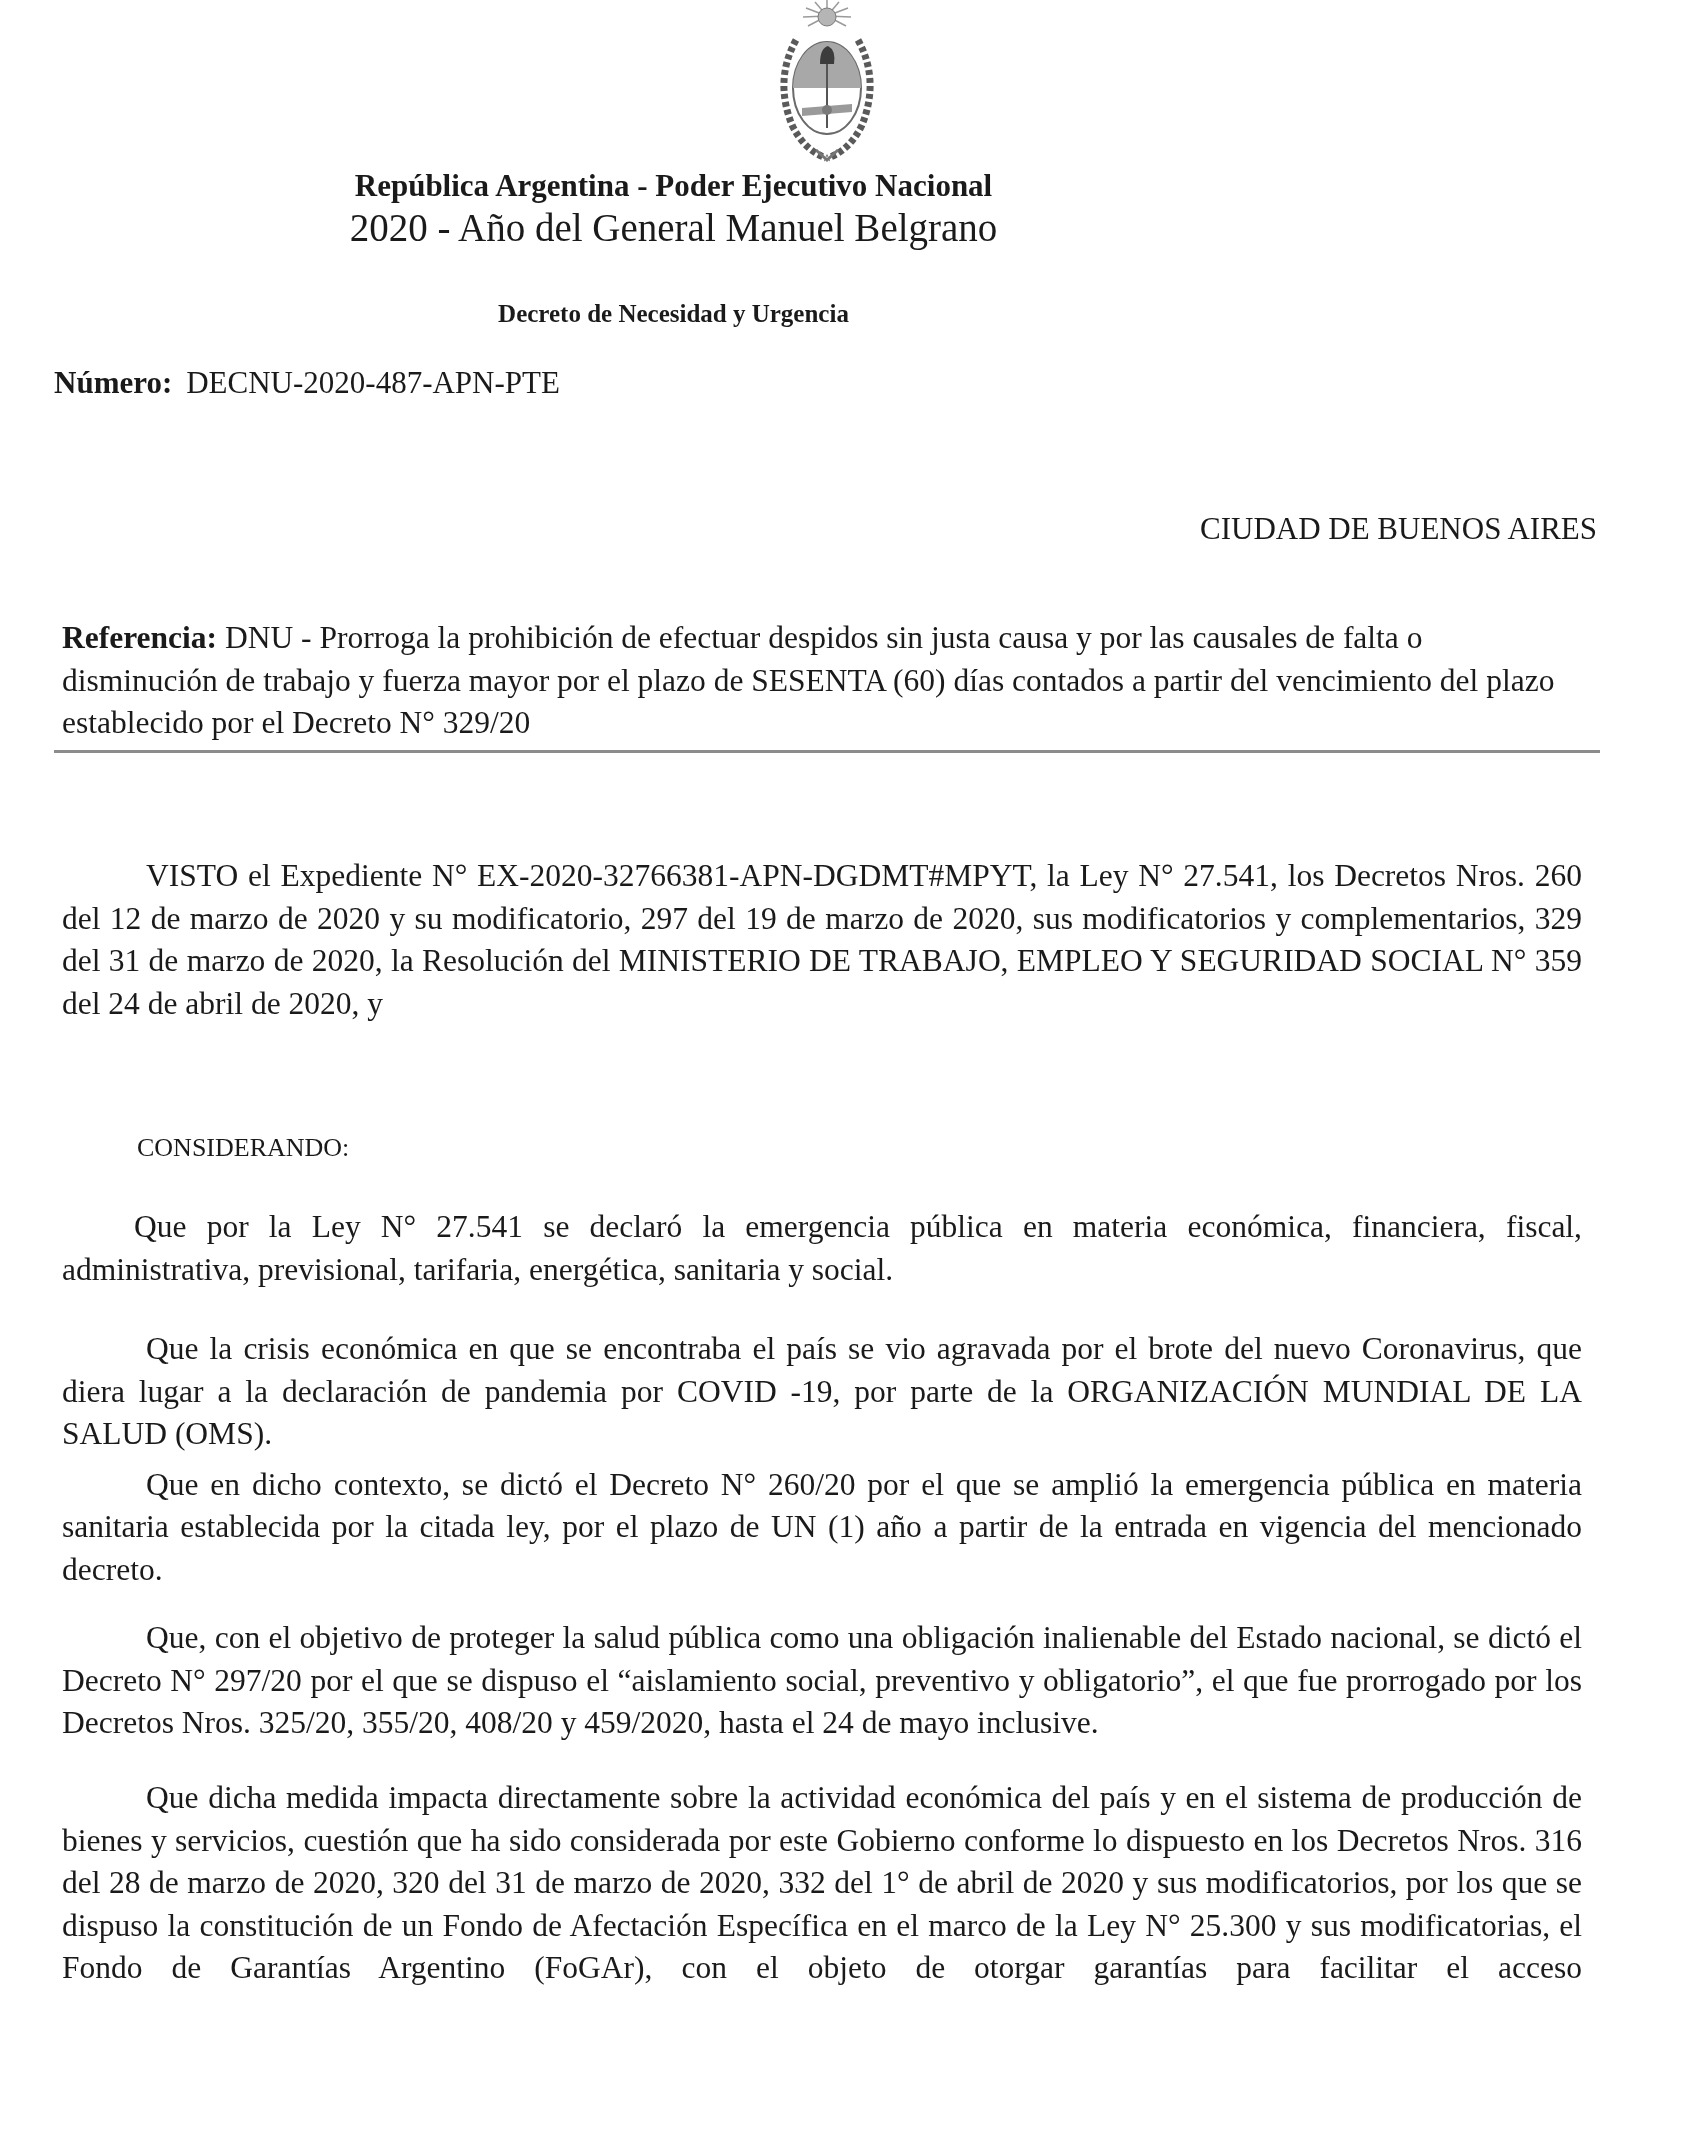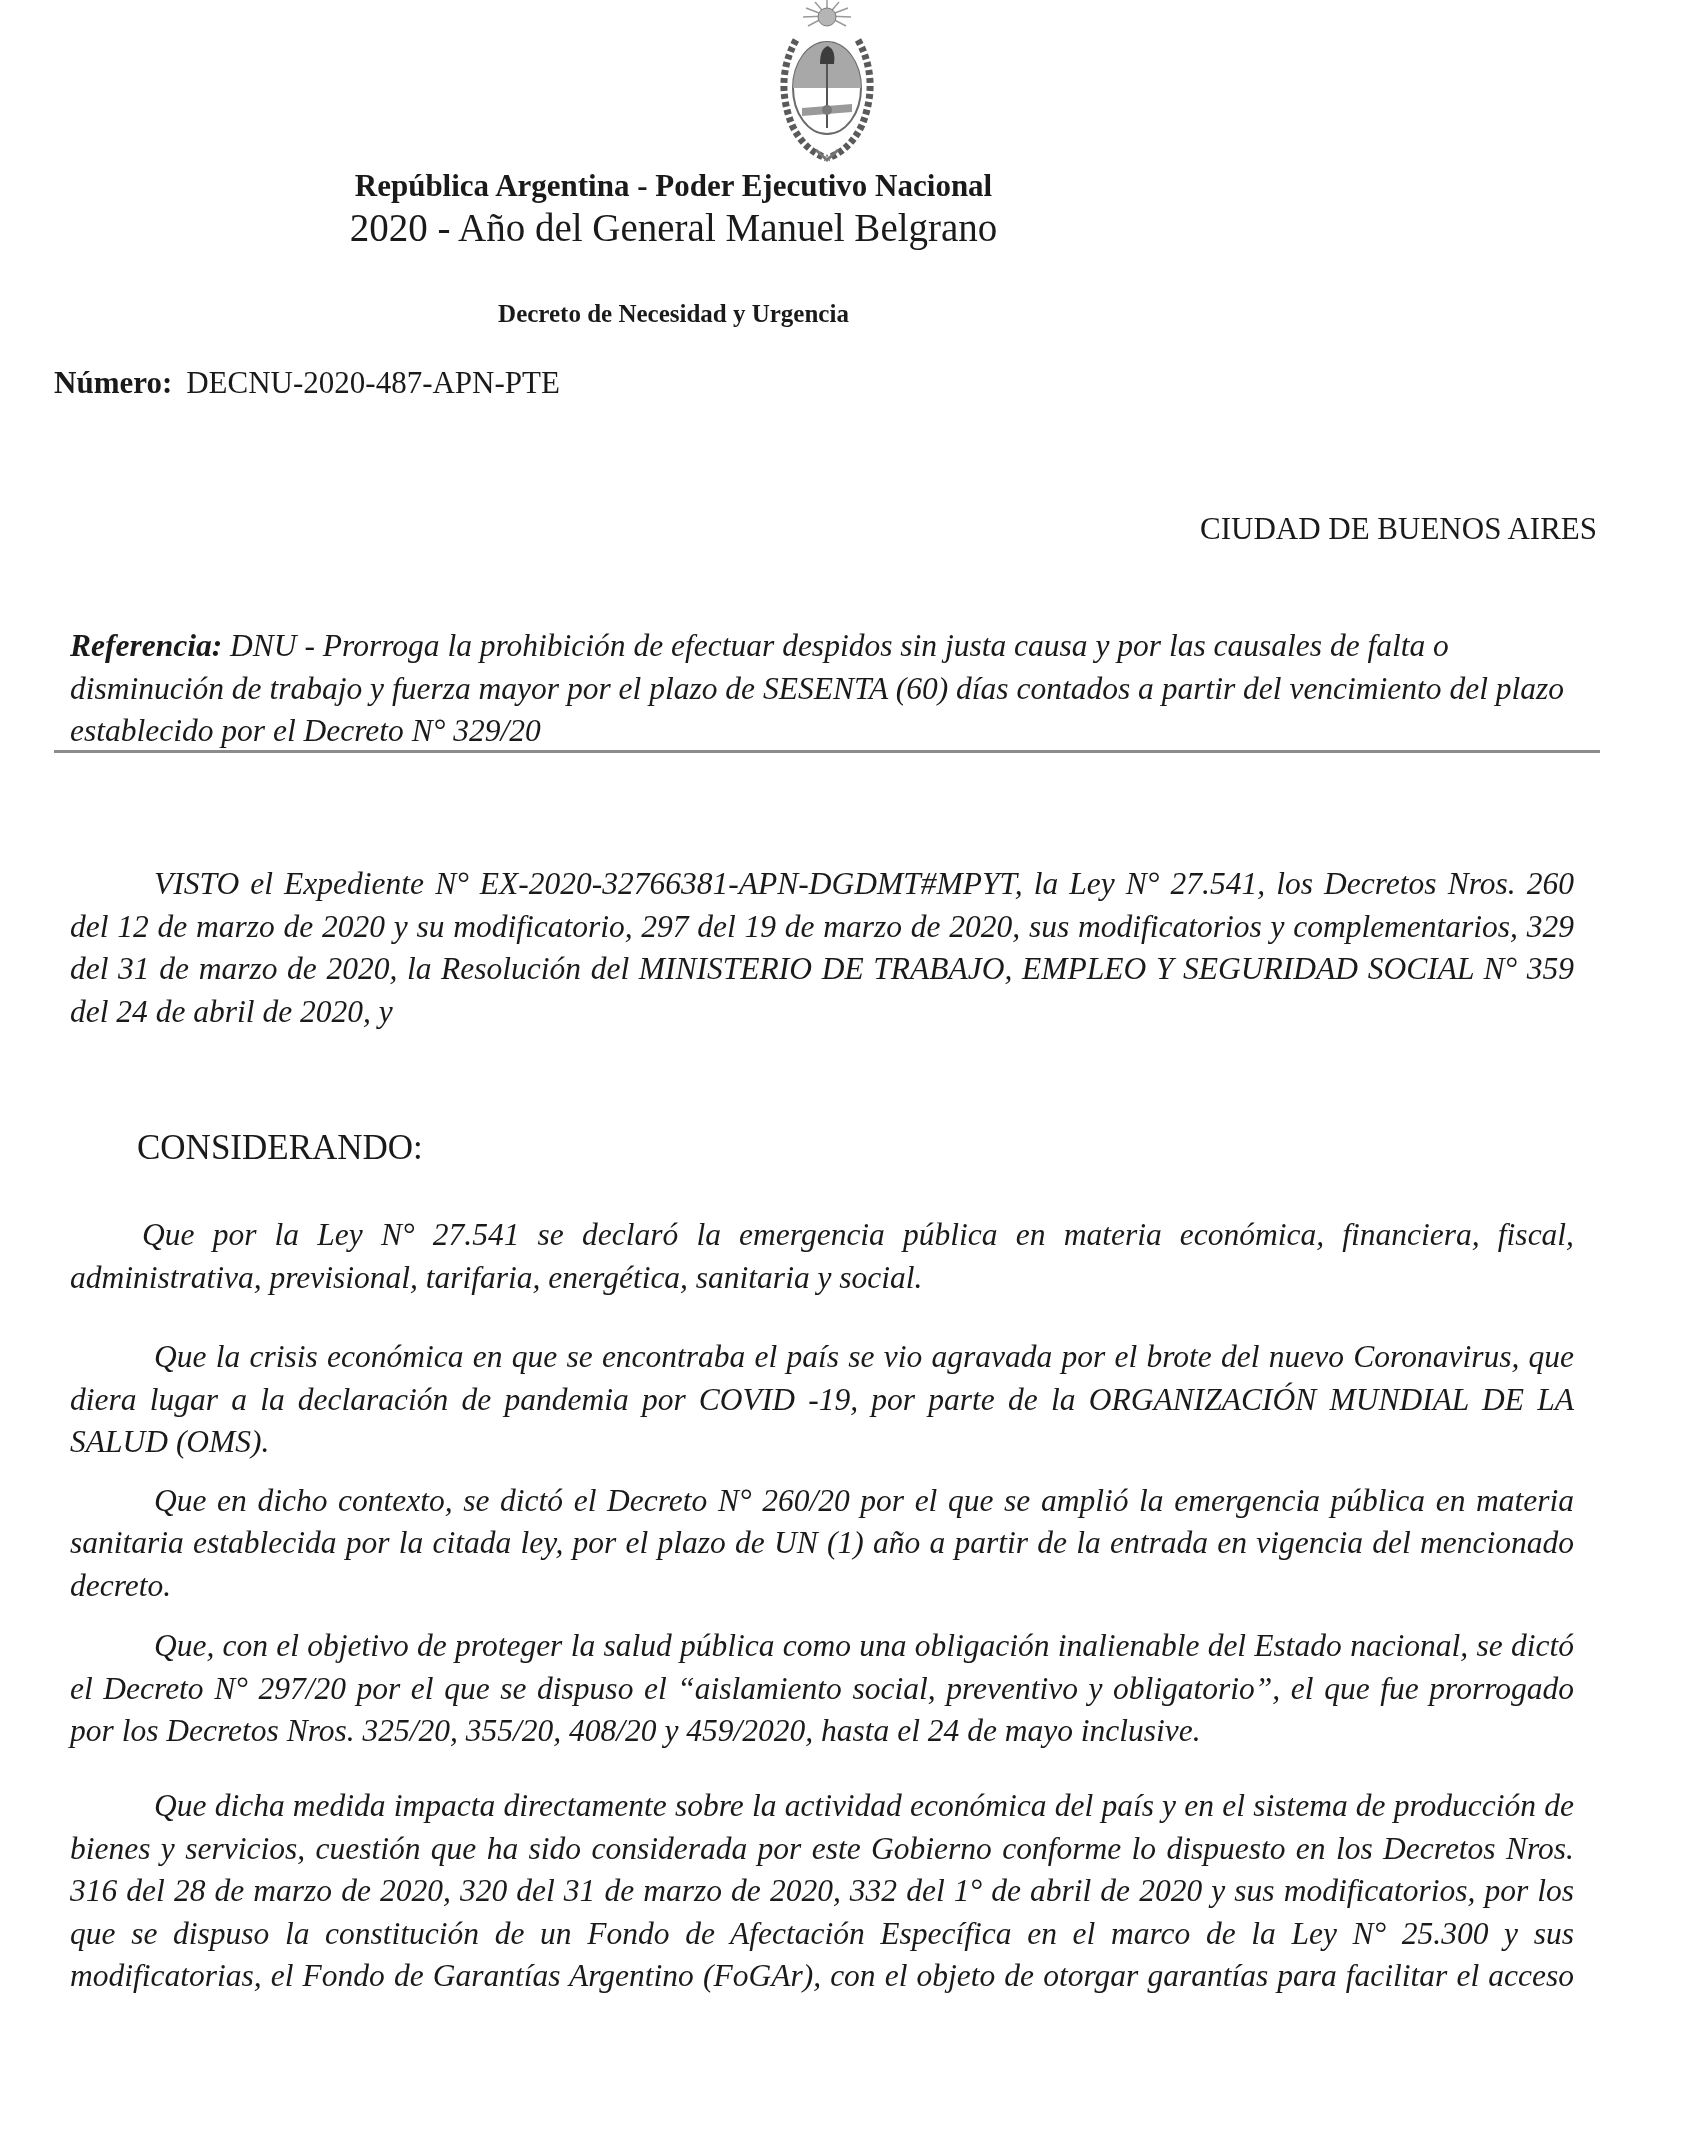"Referencia: DNU - Prorroga la" .body-block p { font-style: italic -> none; margin: 16px -> 8px }
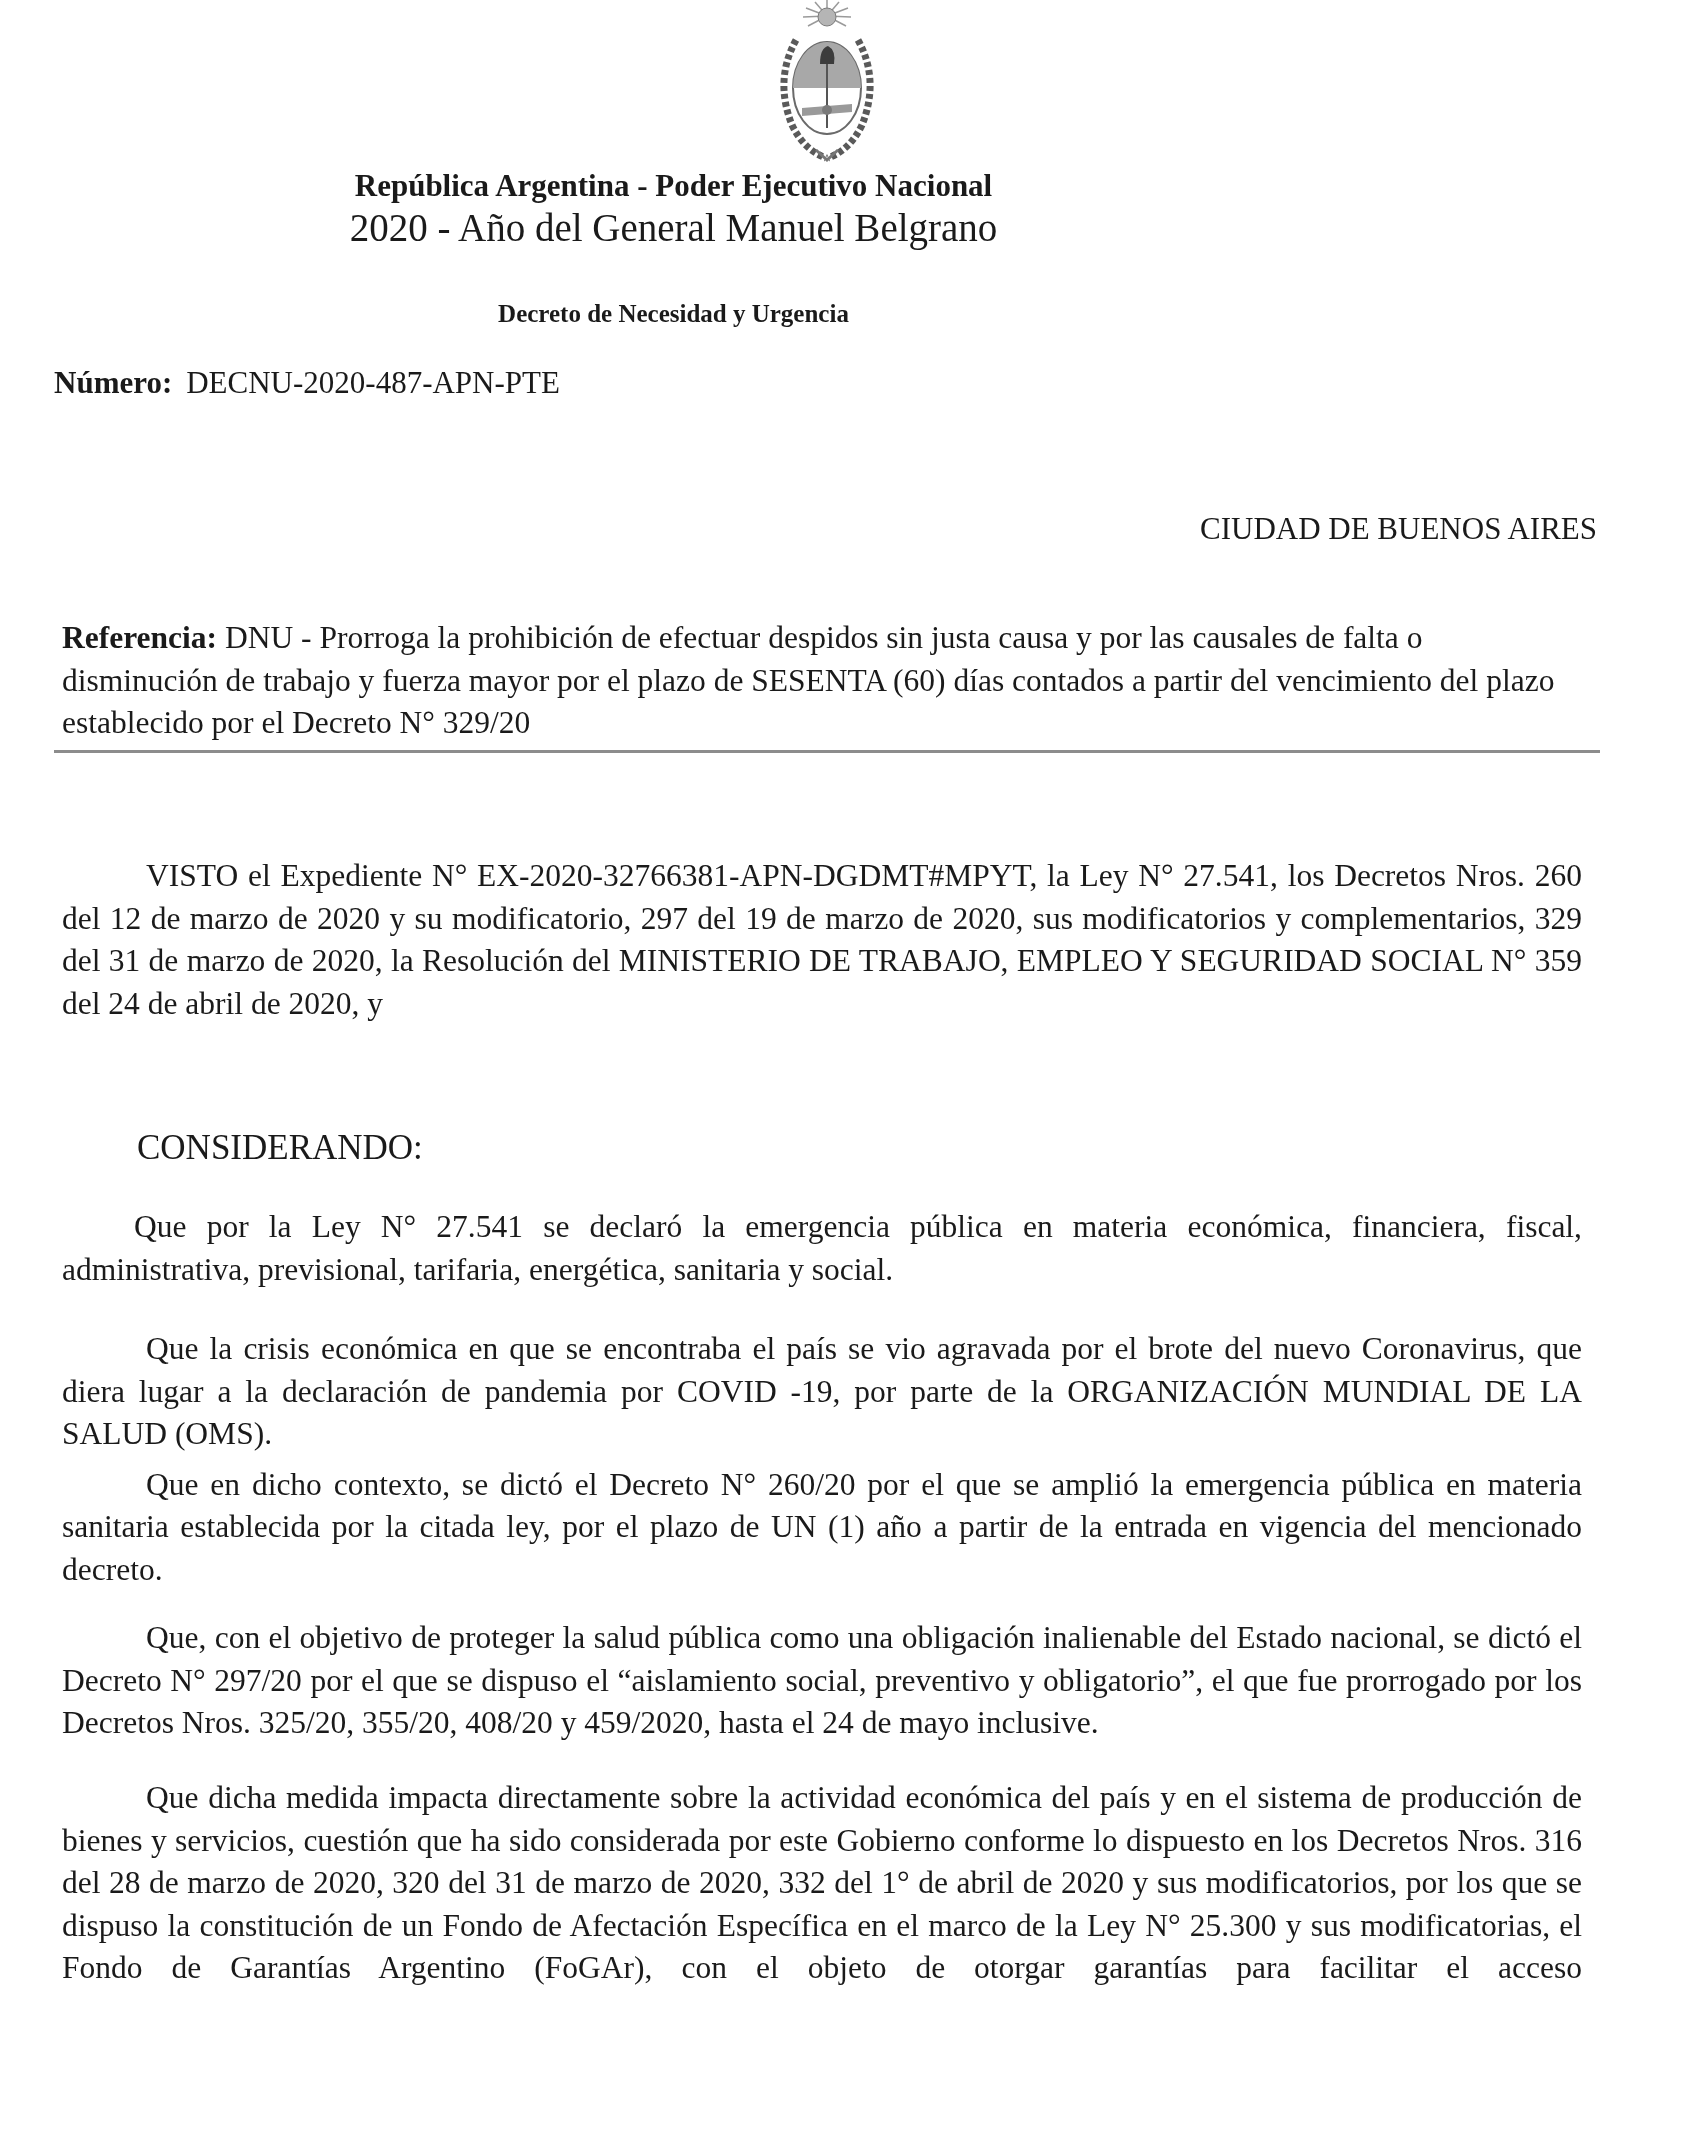"CONSIDERANDO:" .considerando { font-size: 35px -> 26px }
